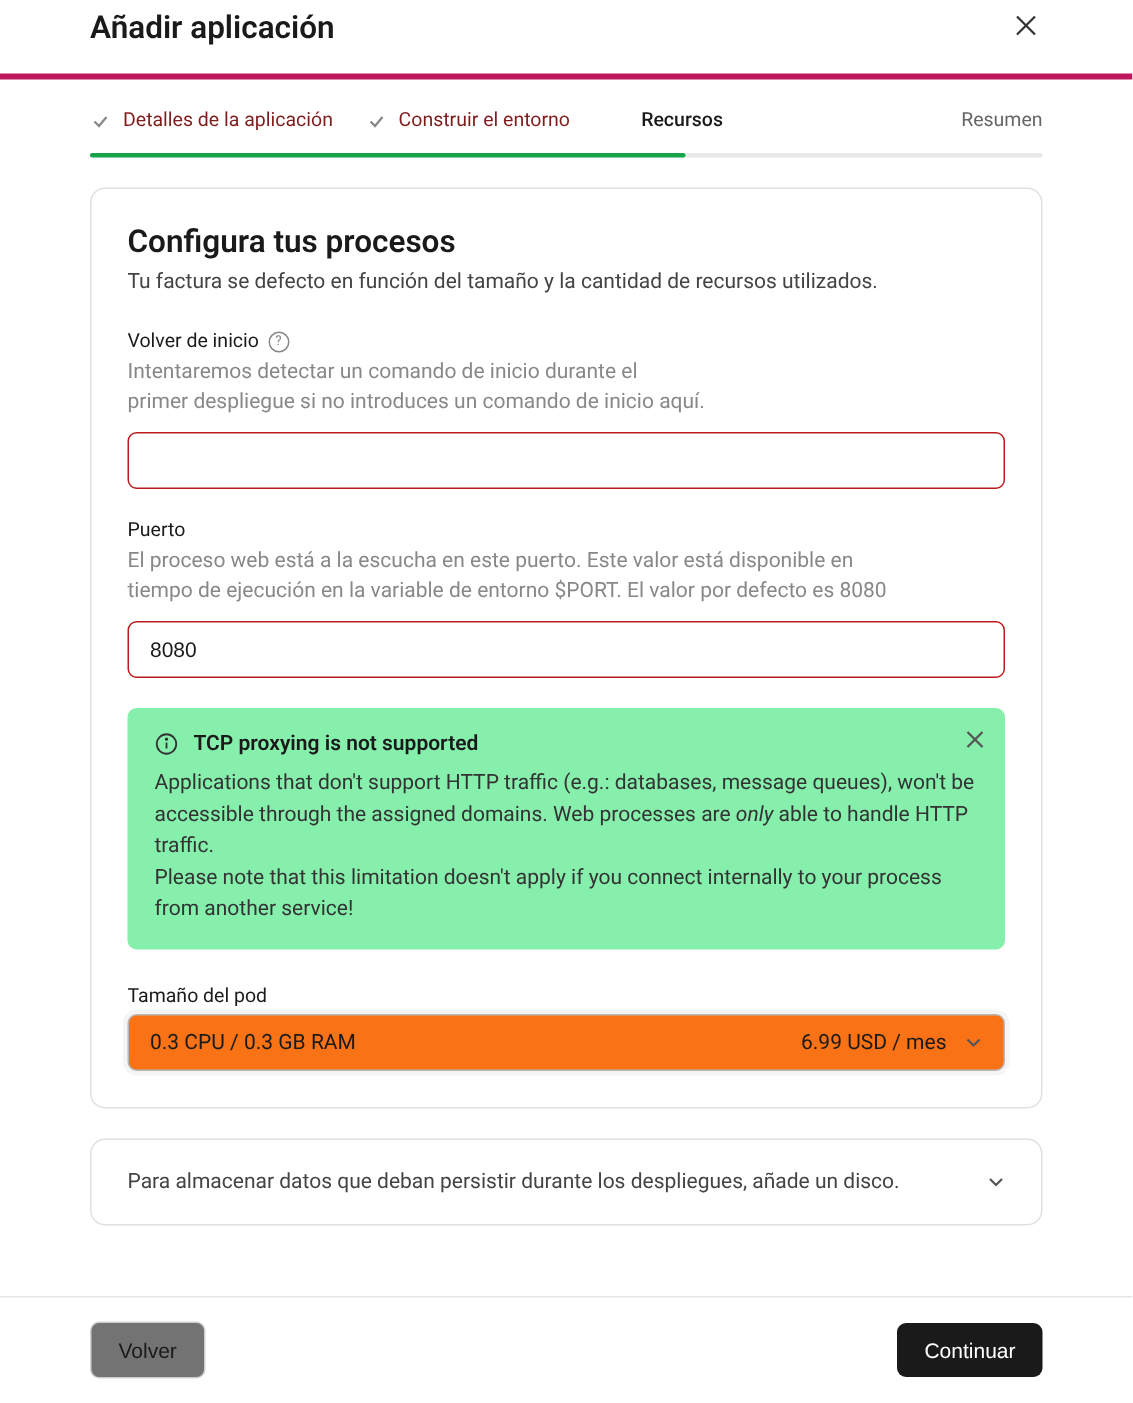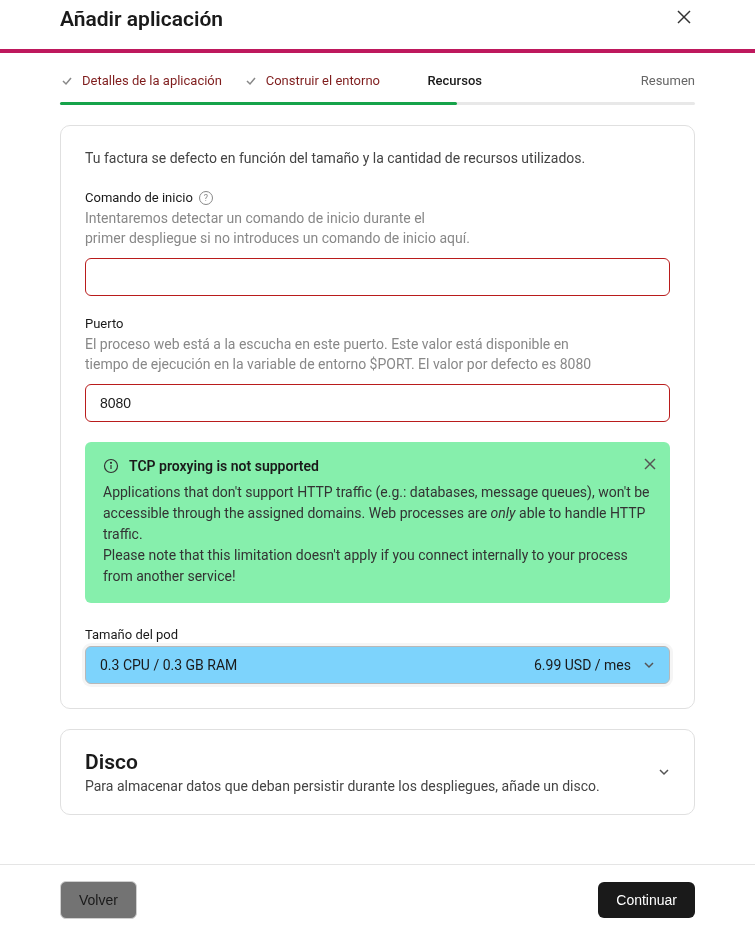"Configura tus procesos" div.section-title { html: none -> <div>Configura tus procesos</div> }
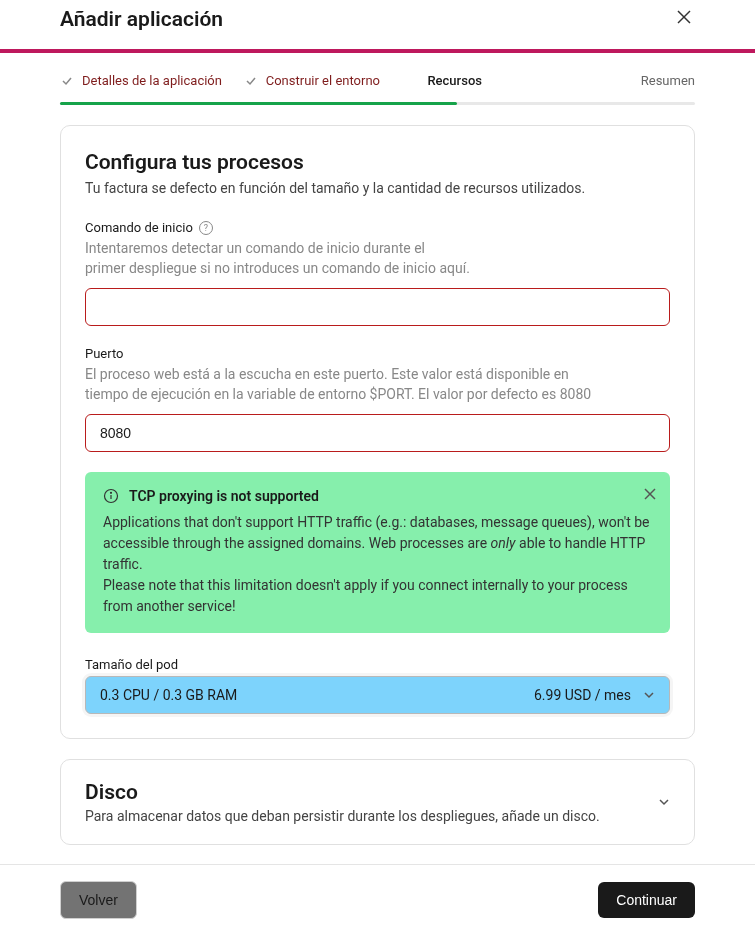"Comando de inicio" span { text: Comando -> Volver }
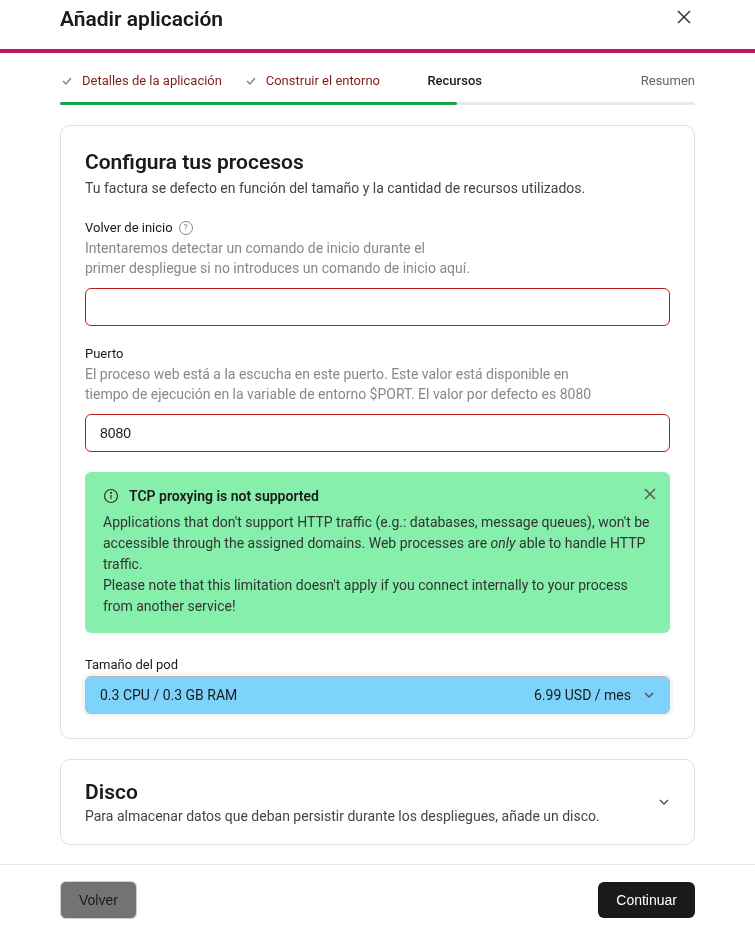"0.3 CPU / 0.3 GB" .select-wrapper { background: #7dd3fc -> #f97316 }
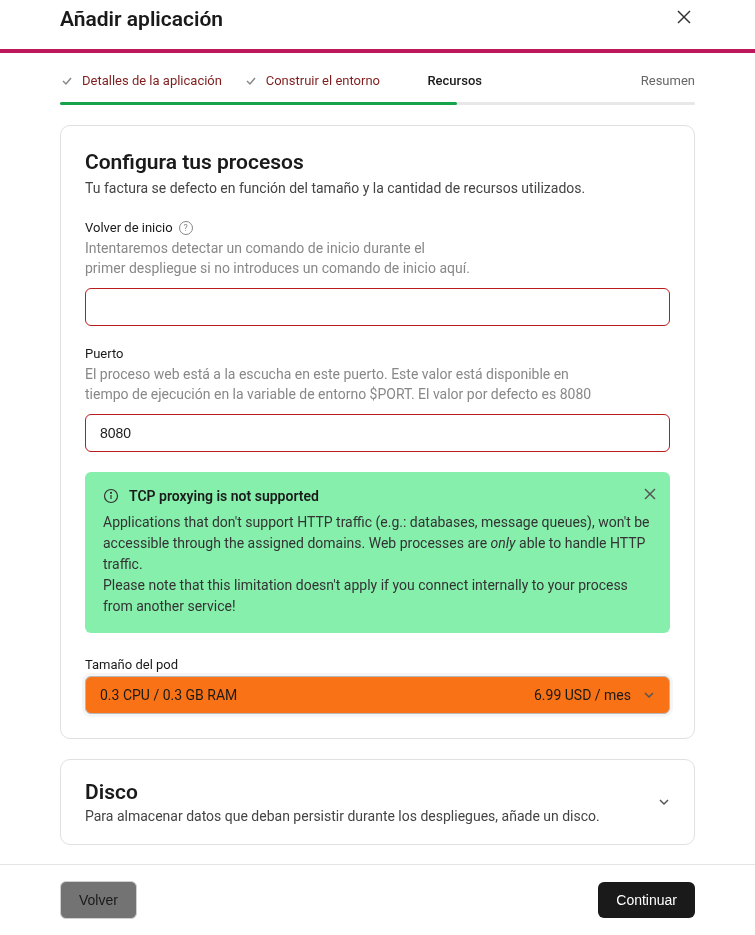"Disco" div.disk-title { html: <div>Disco</div> -> none }
